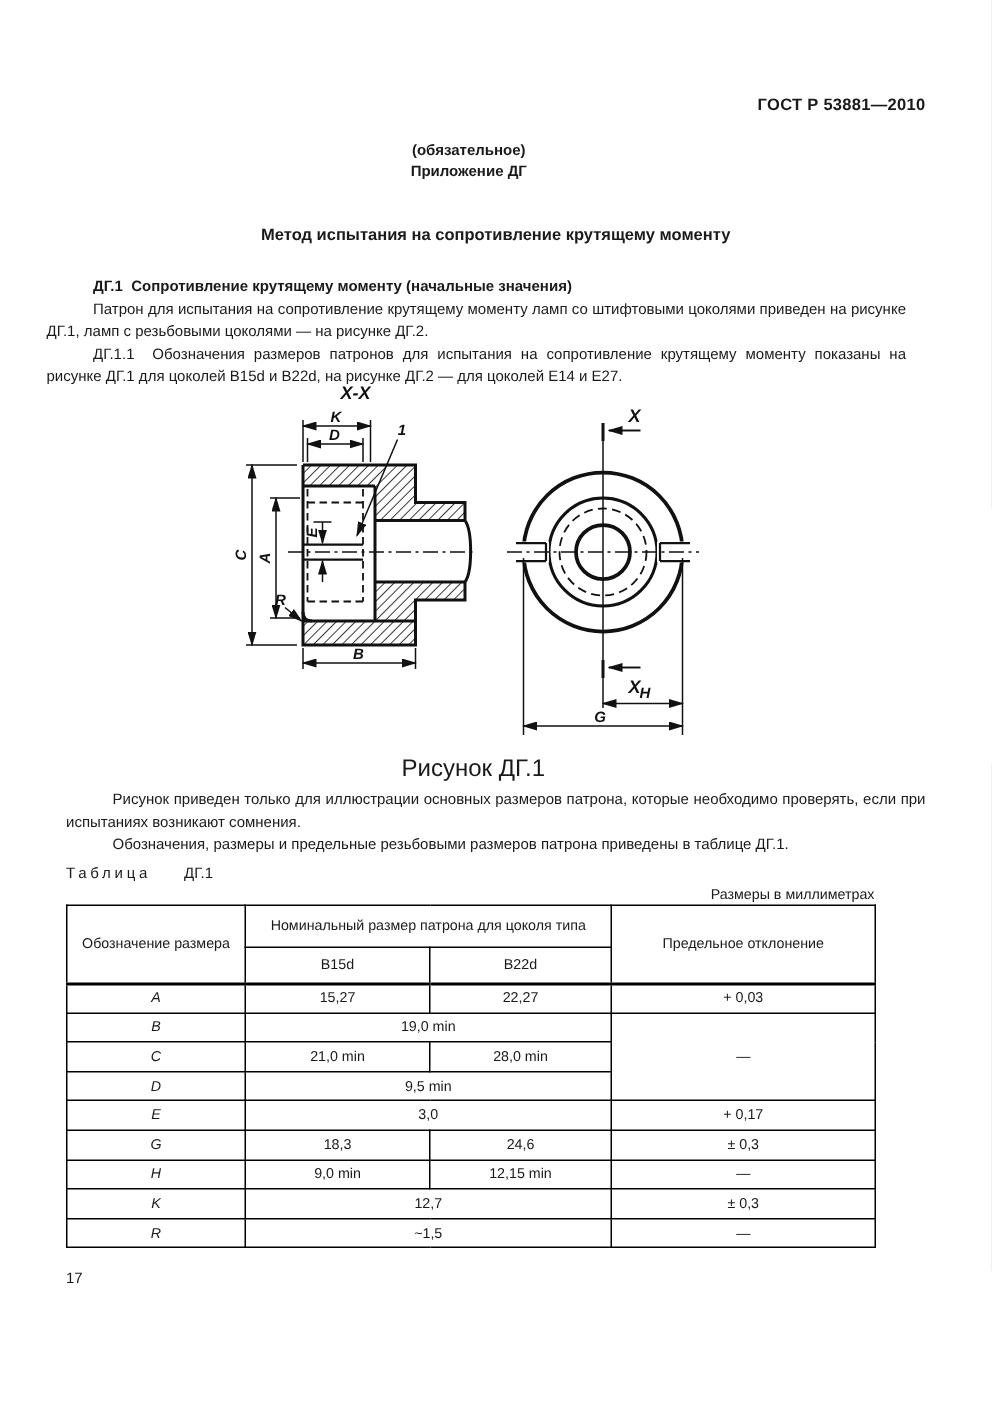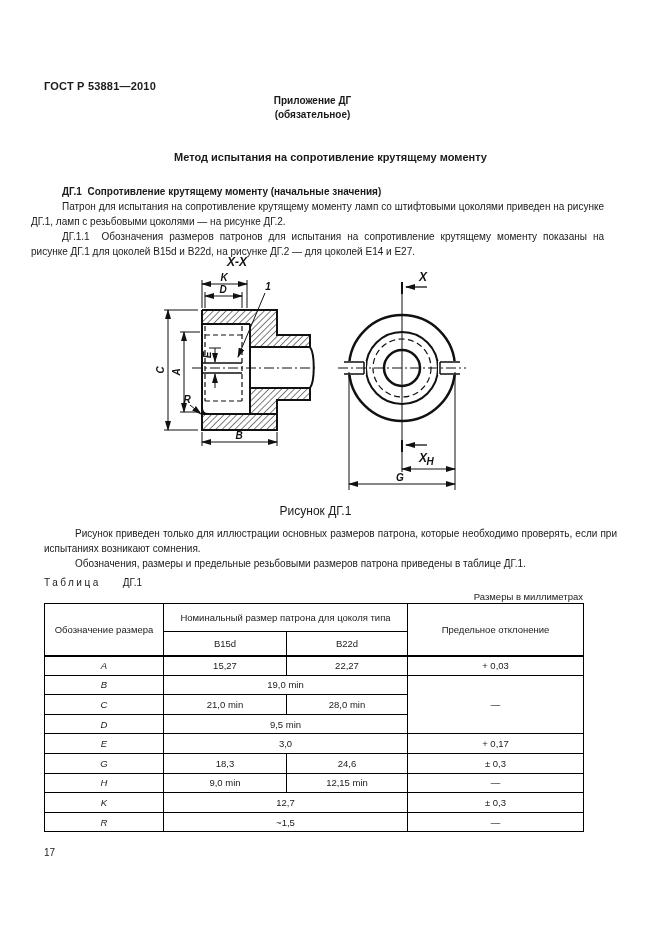"ГОСТ Р 53881—2010" .gost-code { text-align: none -> right; top: 80px -> 64px }
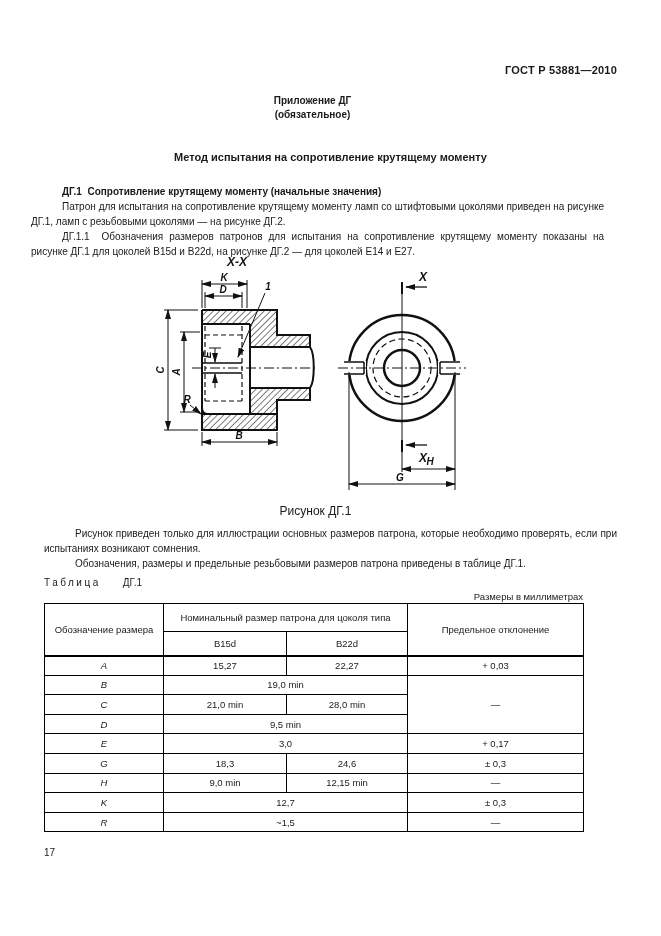"Приложение ДГ" div { order: before "(обязательное)" -> after "(обязательное)" }
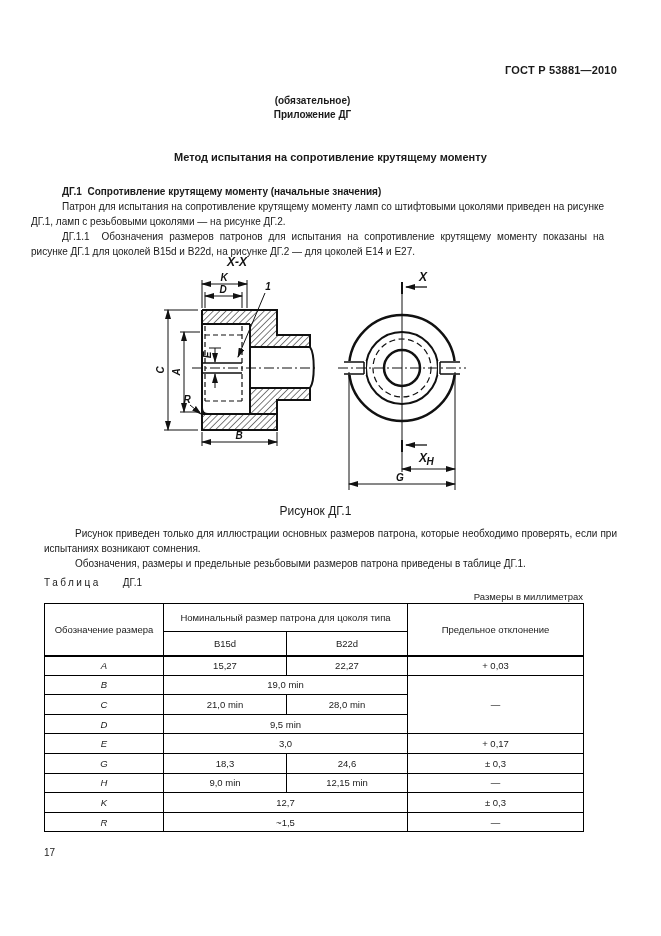"Рисунок ДГ.1" .fig-caption { font-size: 12px -> 16px }
